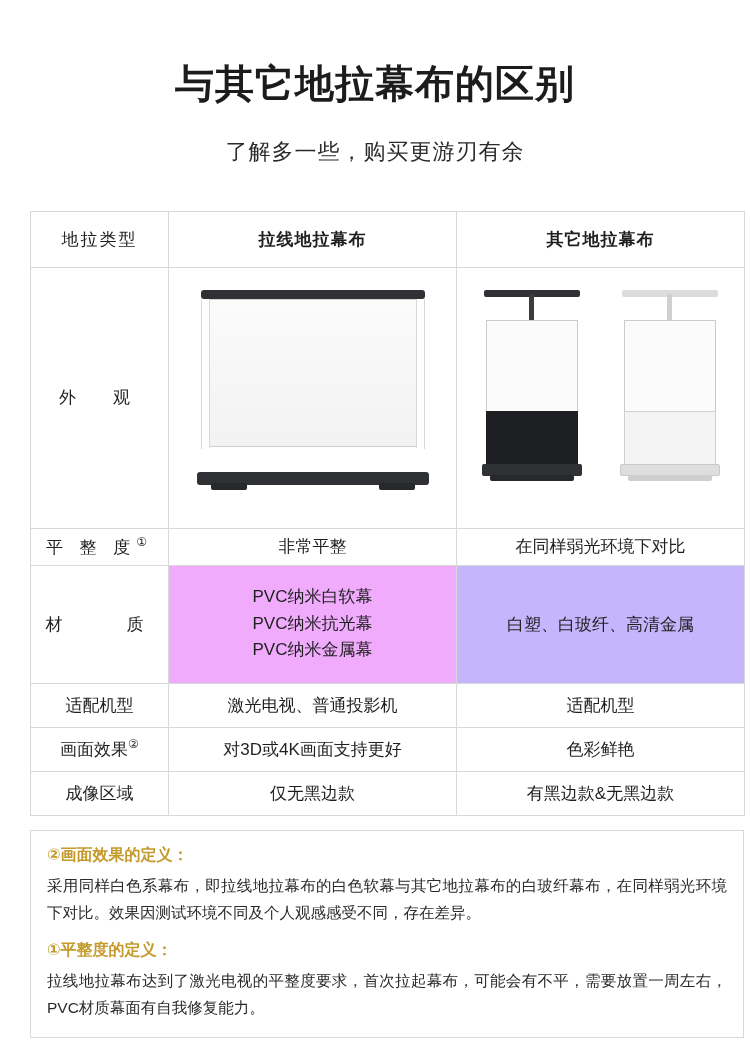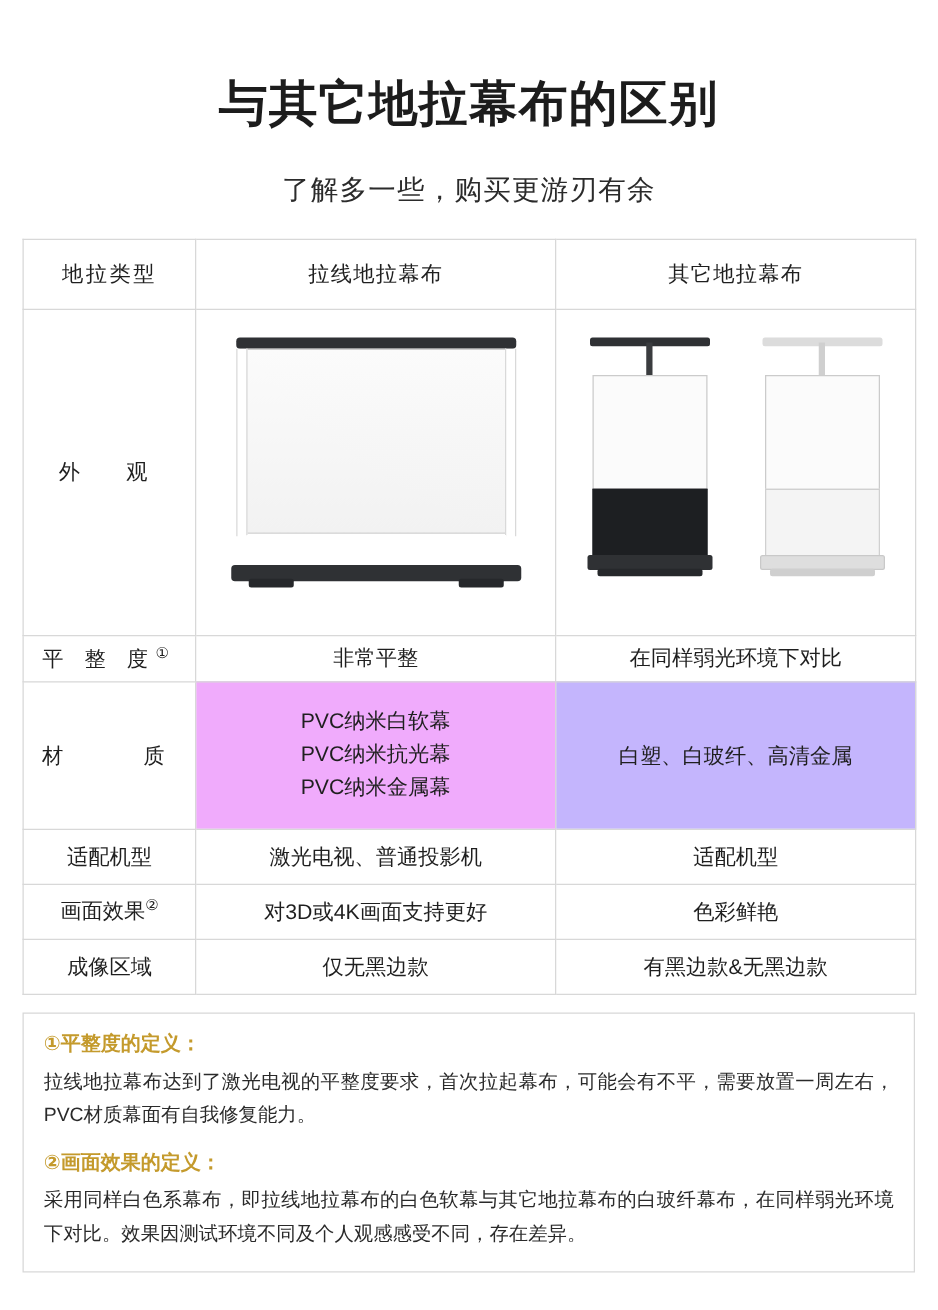"与其它地拉幕布的区别" .page { padding: 0 18px -> 0 30px }
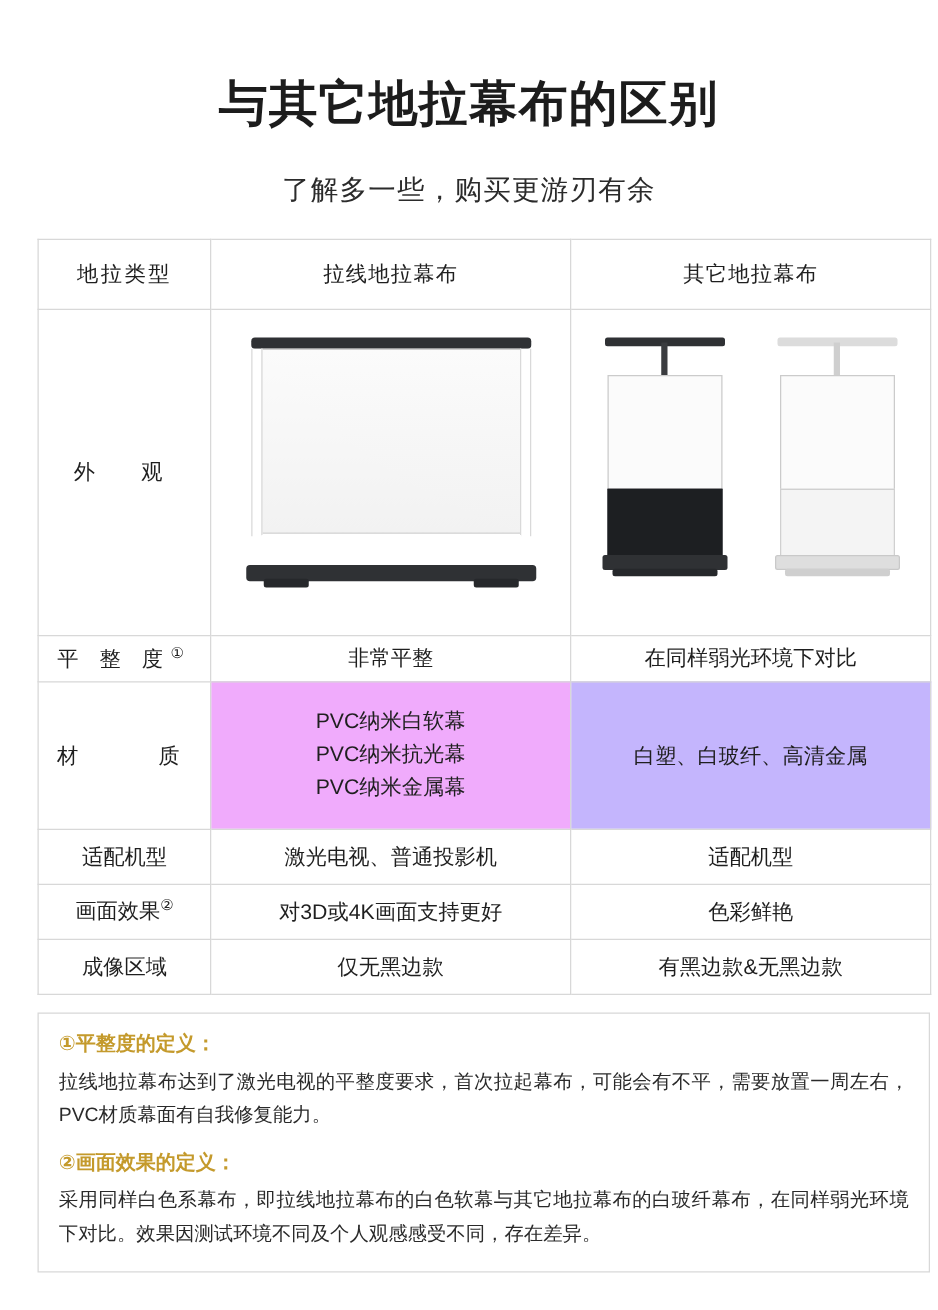"地拉类型" table.cmp { margin: 24px auto 0 auto -> 44px auto 0 auto }
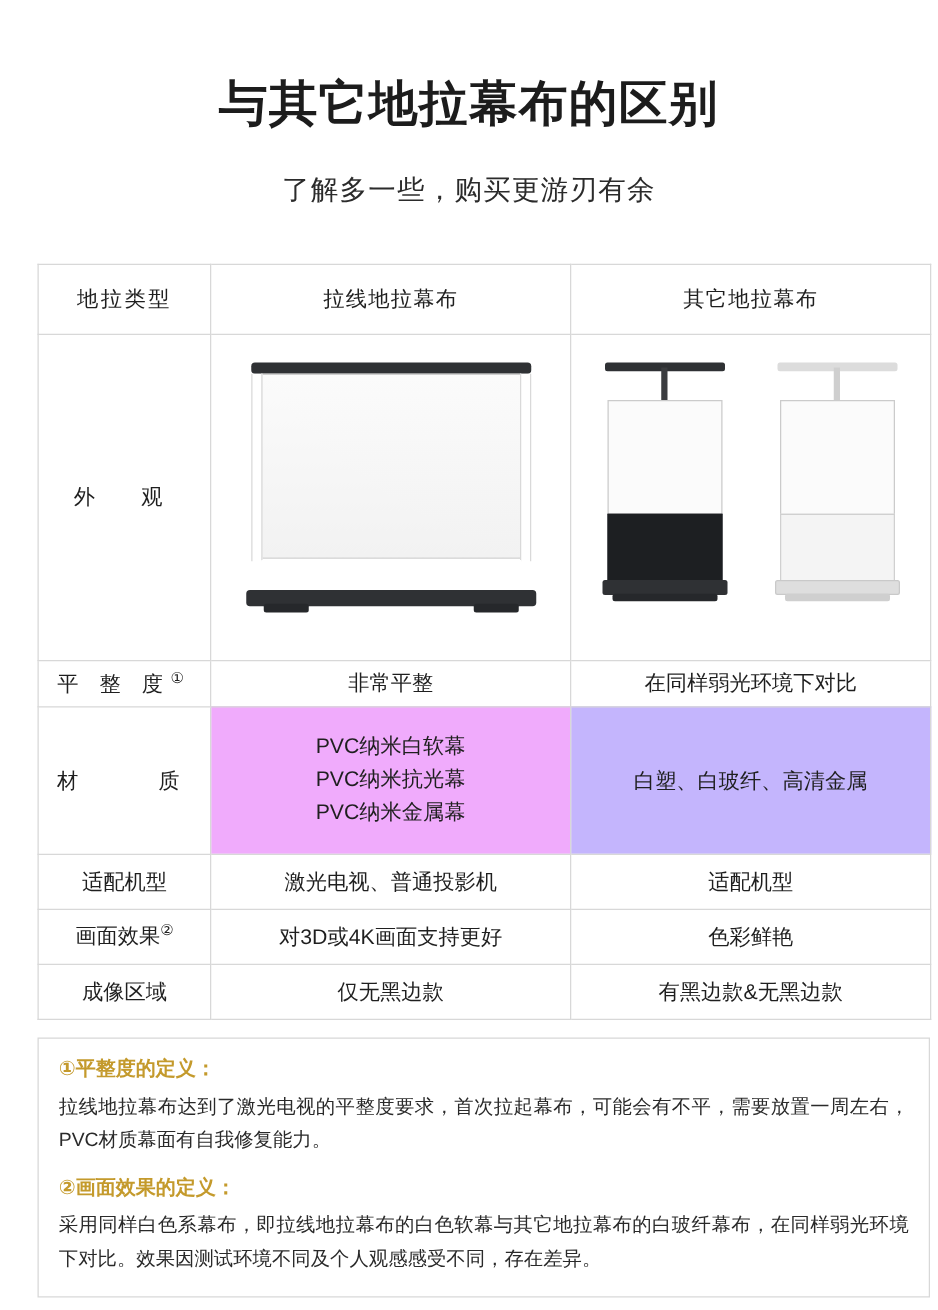"拉线地拉幕布" .hdr-strong { font-weight: normal -> bold }
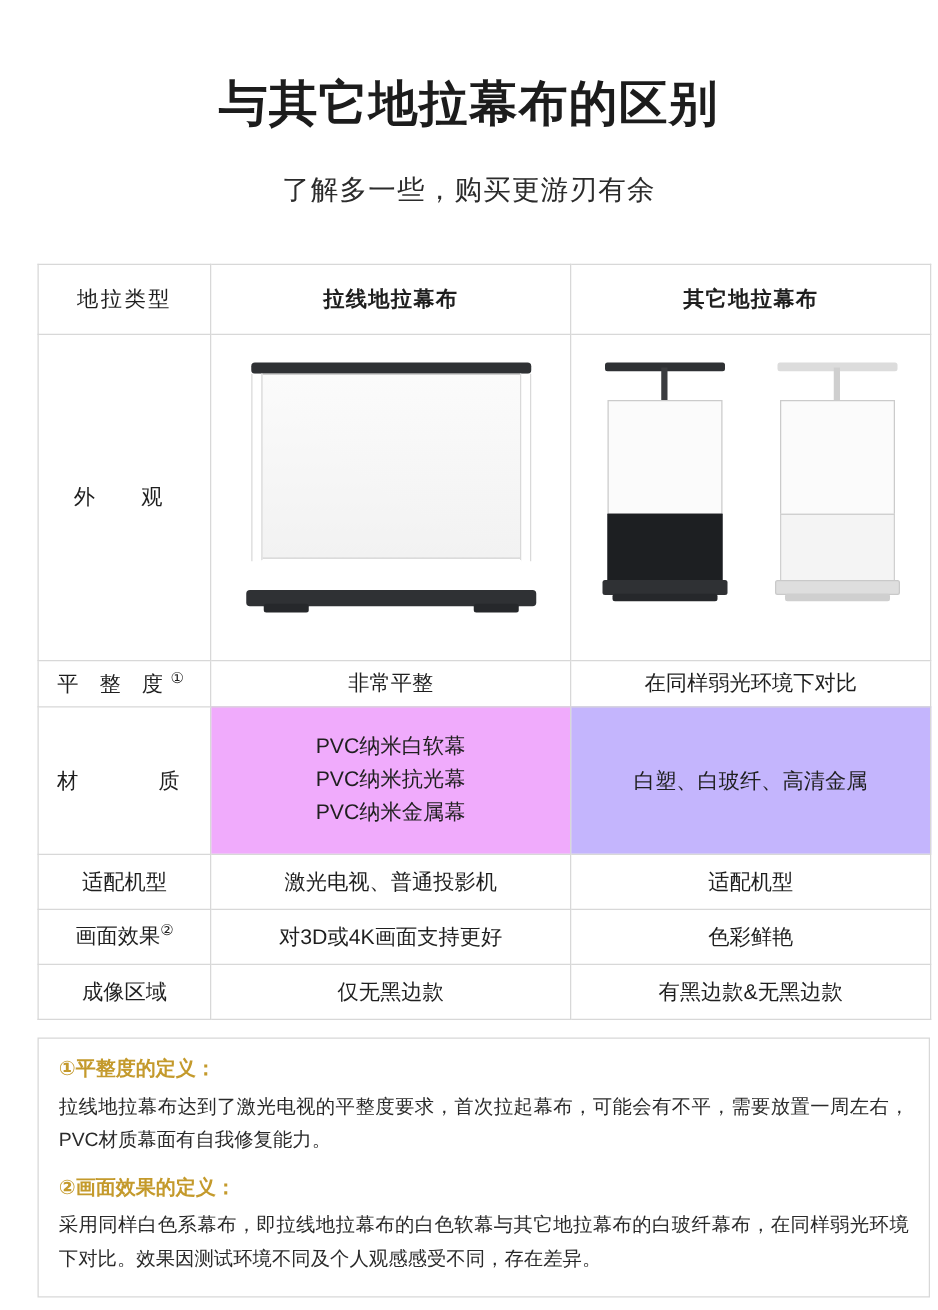"①平整度的定义：" div.note-block { order: before "②画面效果的定义：" -> after "②画面效果的定义：" }
